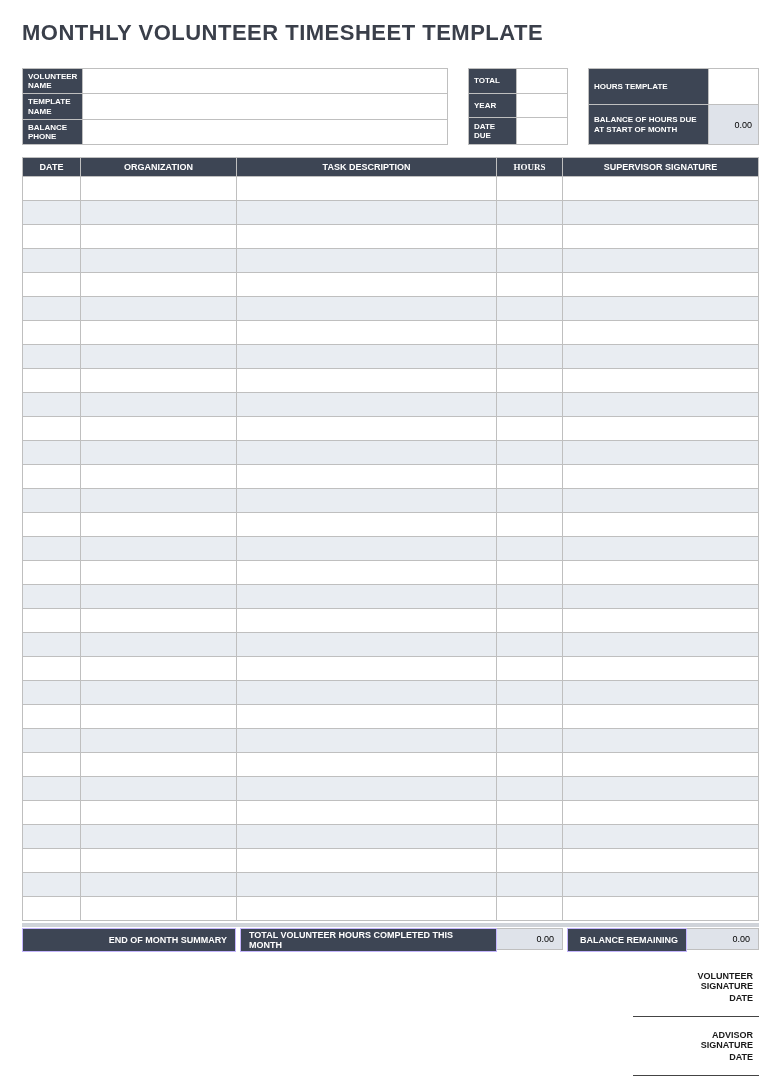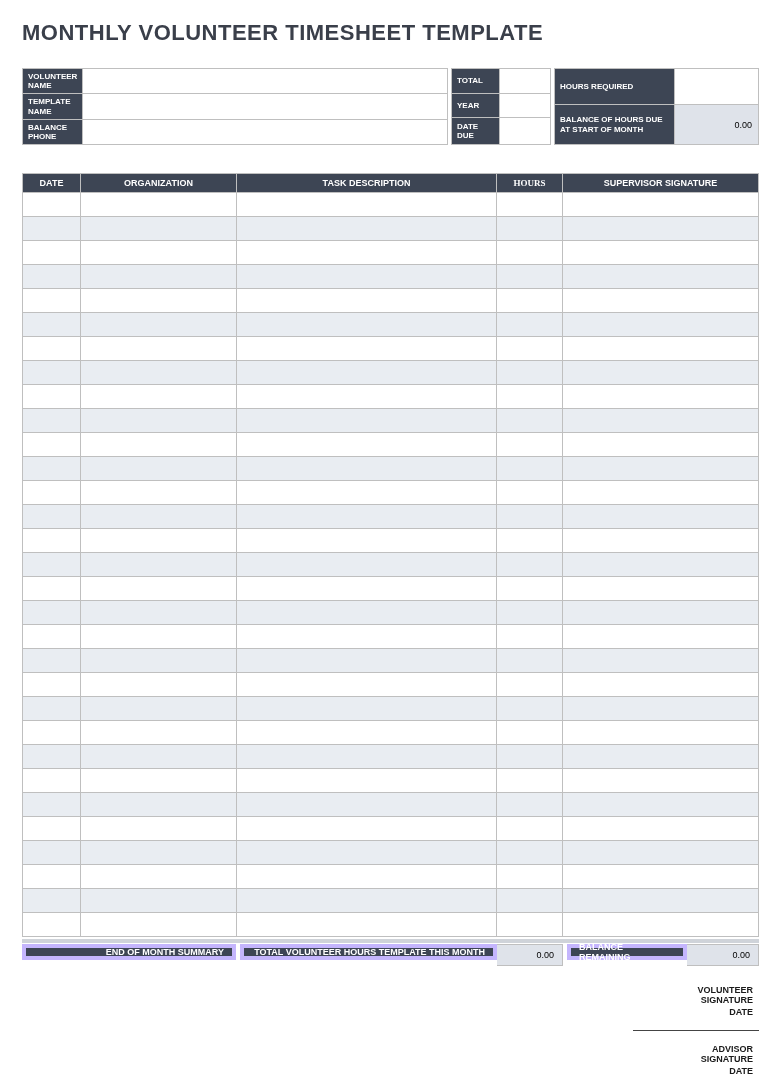"VOLUNTEER NAME" .hdr { gap: 3px -> 20px; margin-bottom: 28px -> 12px }
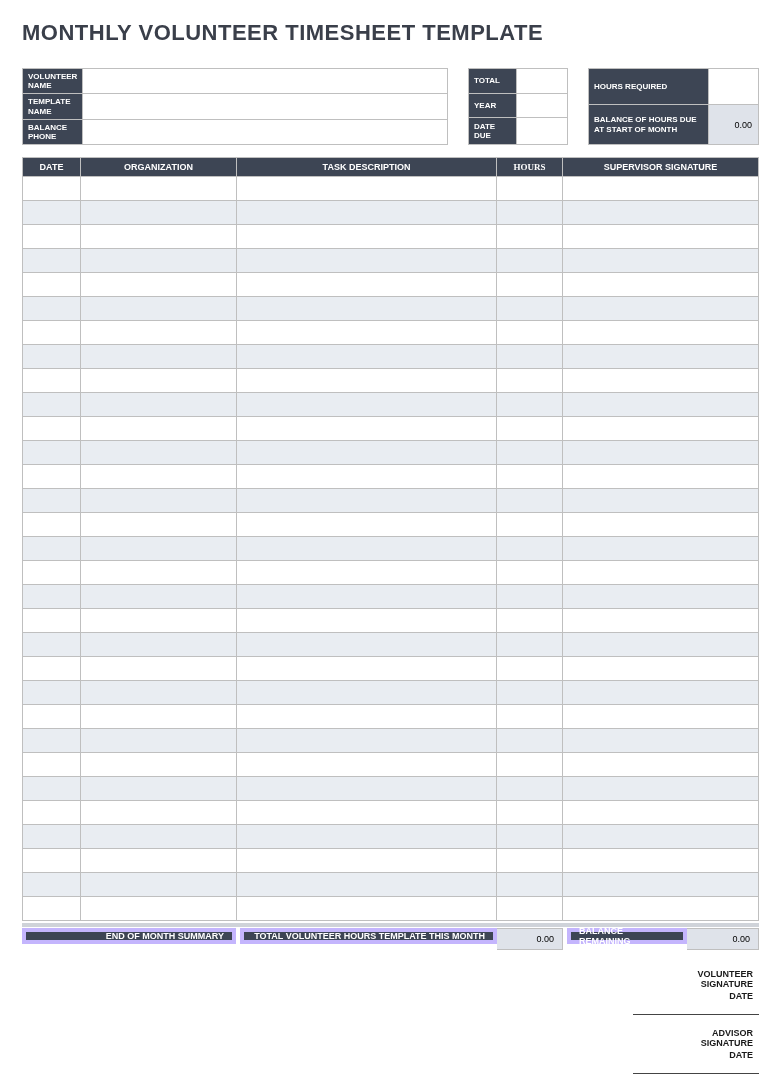"HOURS REQUIRED" td.lbl { text: REQUIRED -> TEMPLATE }
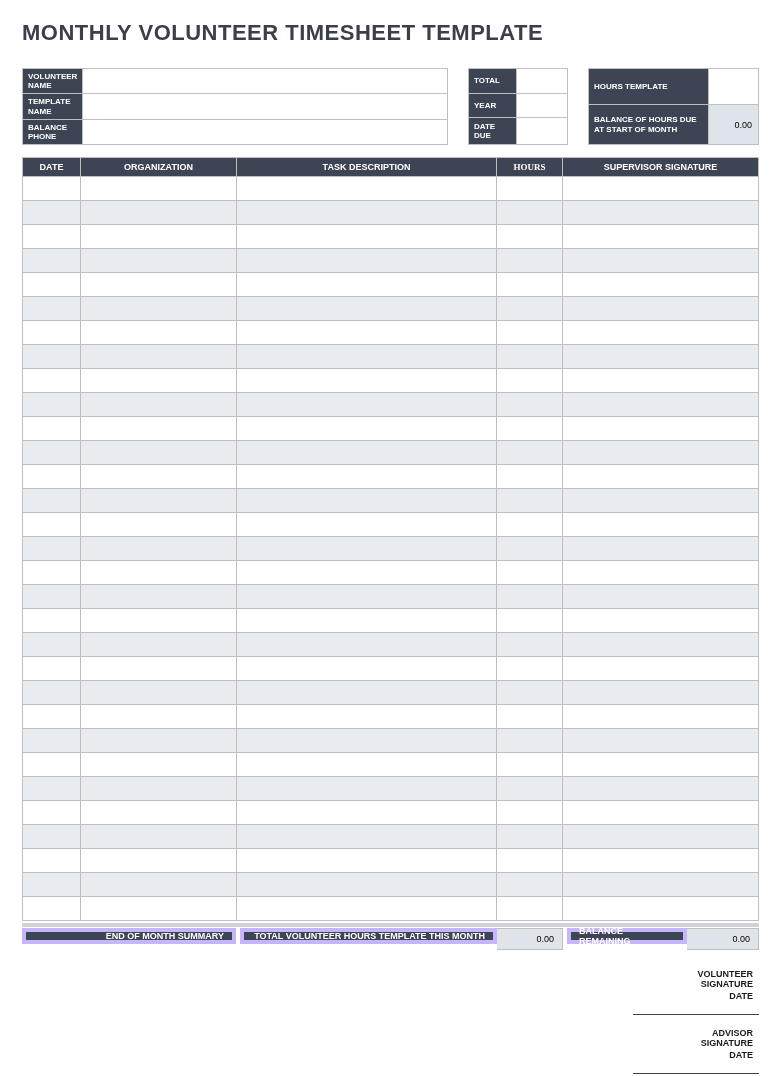"END OF MONTH SUMMARY" .summary .slbl { border: 4px solid #c4b5fd -> 1px solid #c4b5fd; height: 16px -> 24px }
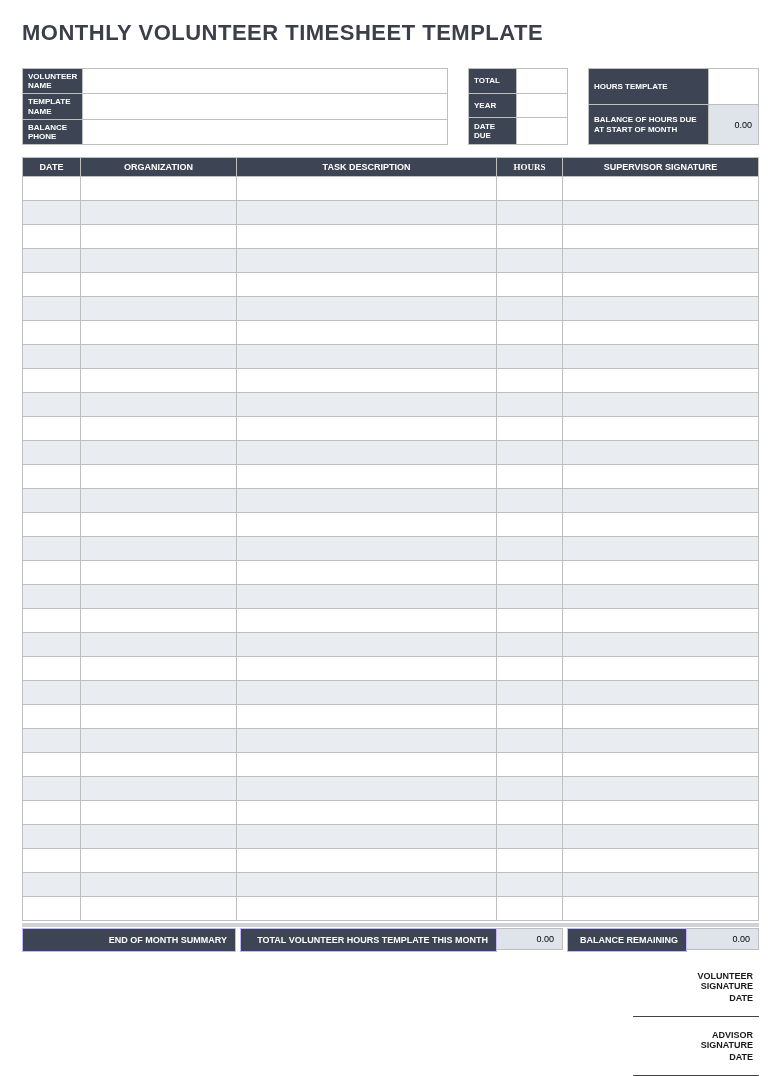"TOTAL VOLUNTEER HOURS TEMPLATE THIS" div.slbl { text: TEMPLATE -> COMPLETED }
